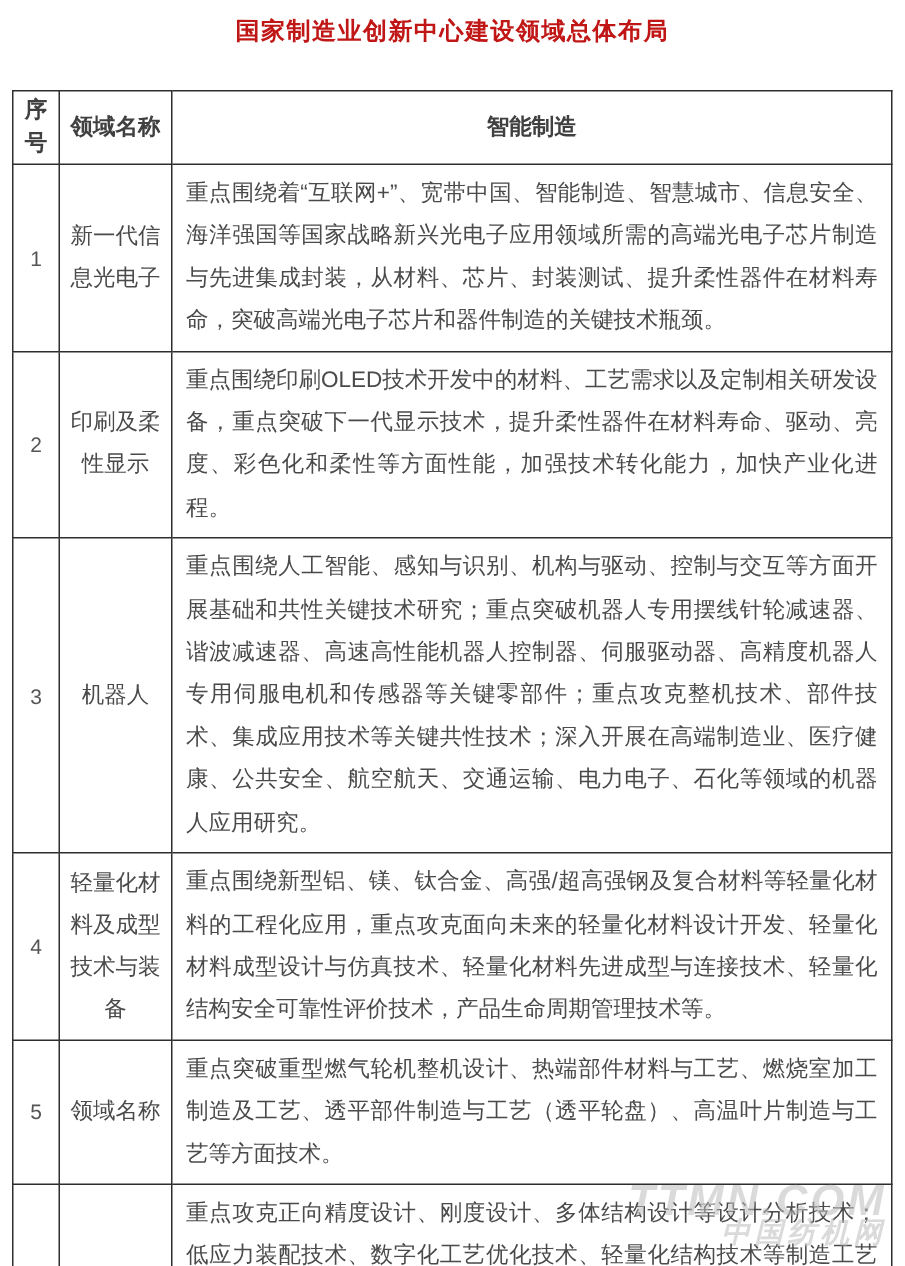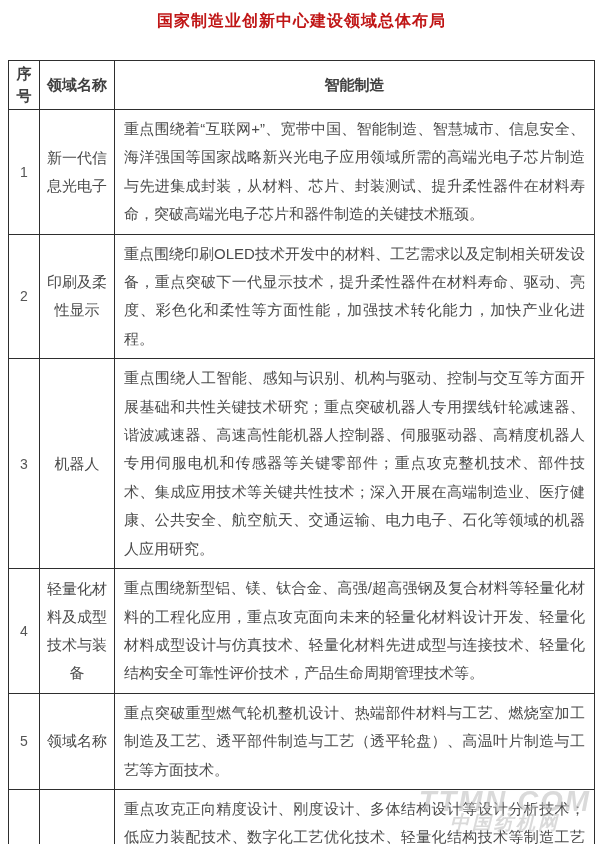"中国纺机网" .watermark .wm-line2 { text-align: center -> none }
